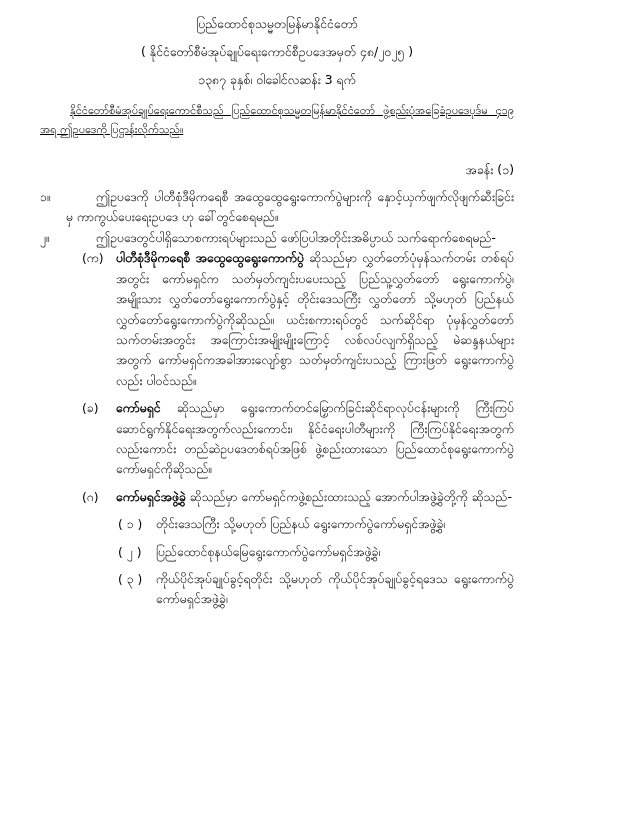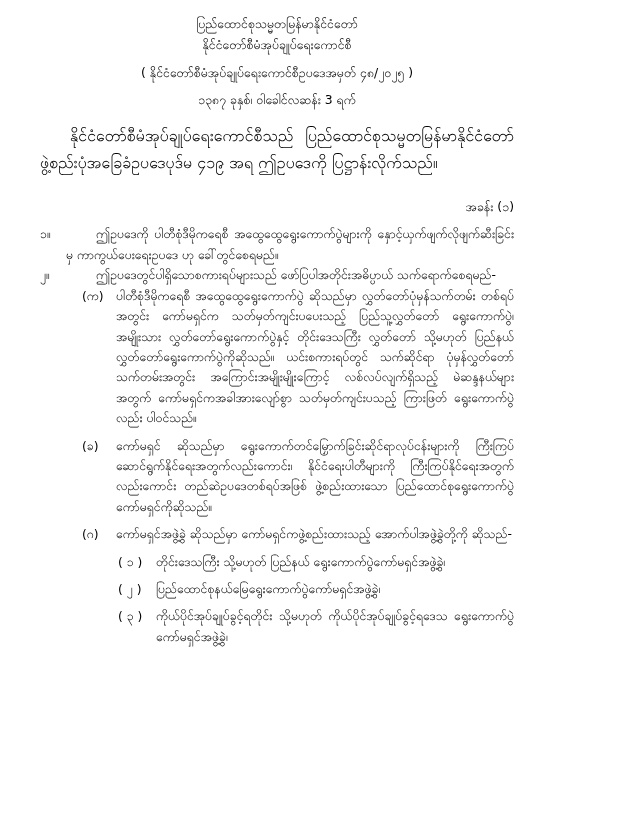"နိုင်ငံတော်စီမံအုပ်ချုပ်ရေးကောင်စီ" div { html: <div>နိုင်ငံတော်စီမံအုပ်ချုပ်ရေးကောင်စီ</div> -> none }
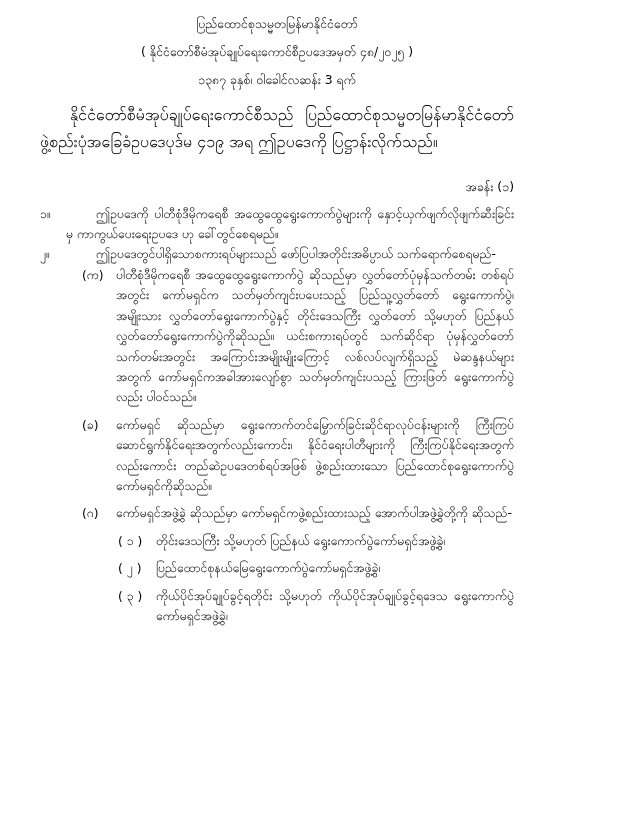"နိုင်ငံတော်စီမံအုပ်ချုပ်ရေးကောင်စီသည်" .para { font-size: 16px -> 11px; text-decoration: none -> underline }
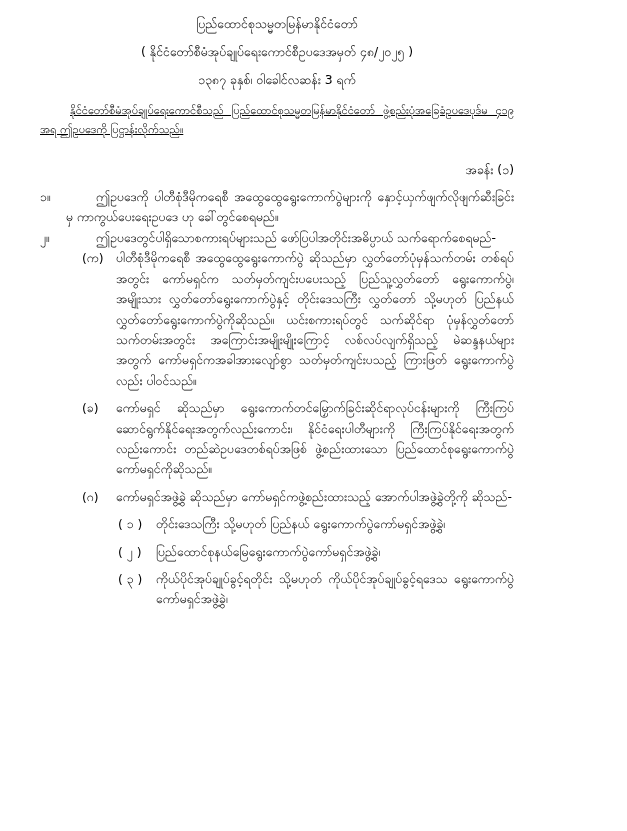"ပါတီစုံဒီမိုကရေစီ အထွေထွေရွေးကောက်ပွဲ" .bold { font-weight: normal -> bold }
